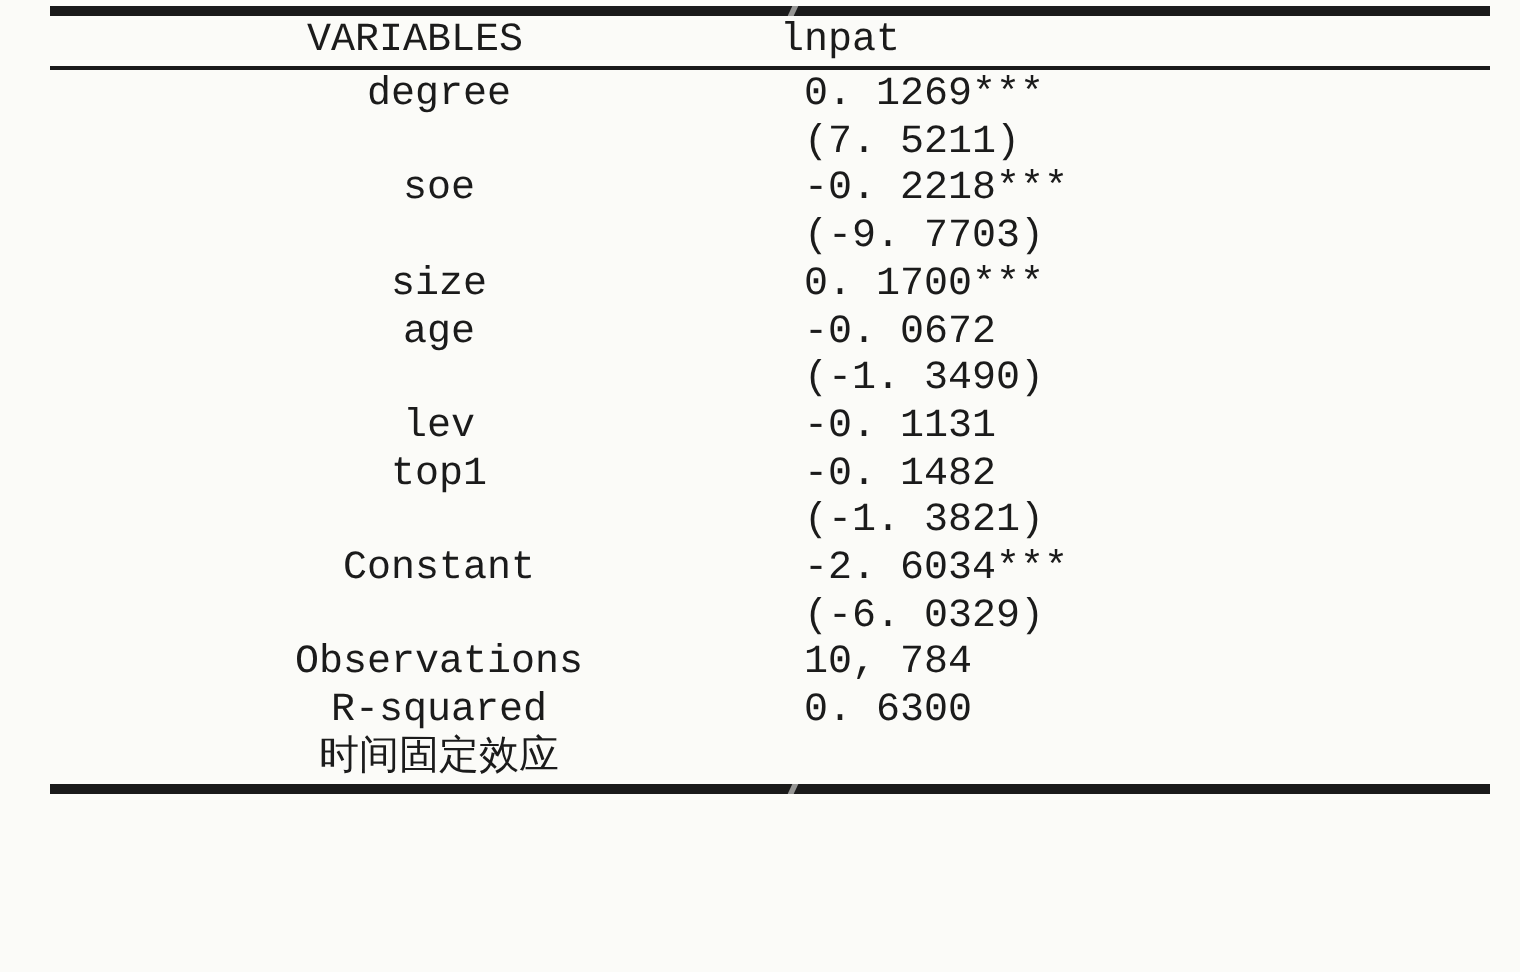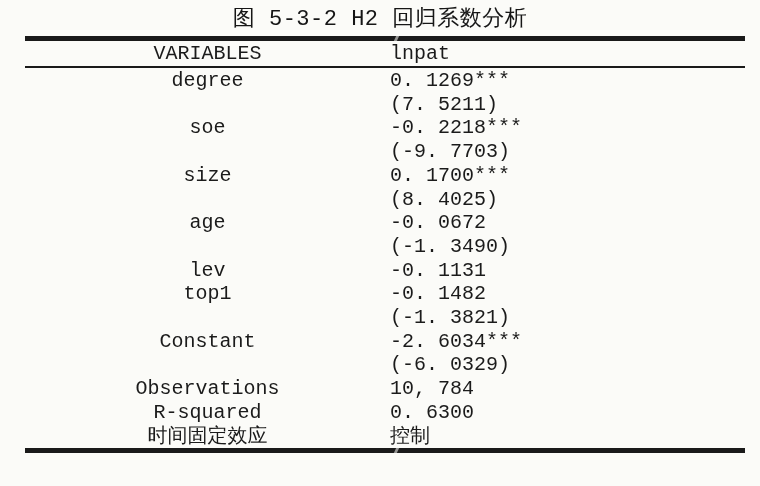"图 5-3-2 H2 回归系数分析" div.caption { html: <div>图 5-3-2 H2 回归系数分析</div> -> none }
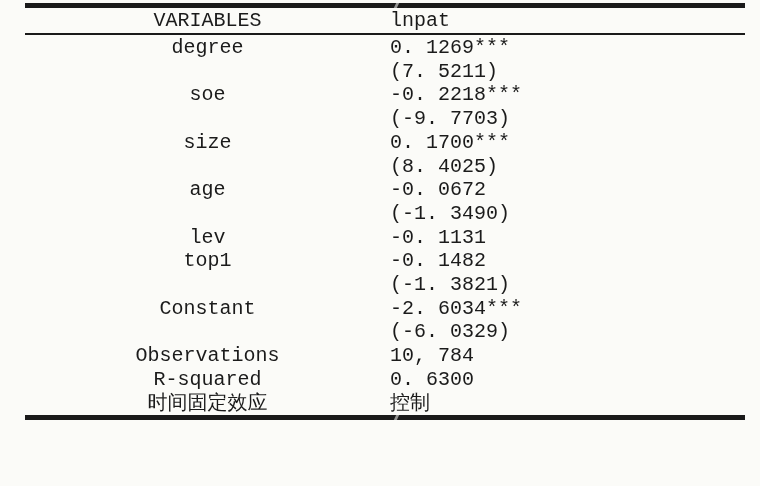"degree" .body-rows { padding-left: none -> 12px }
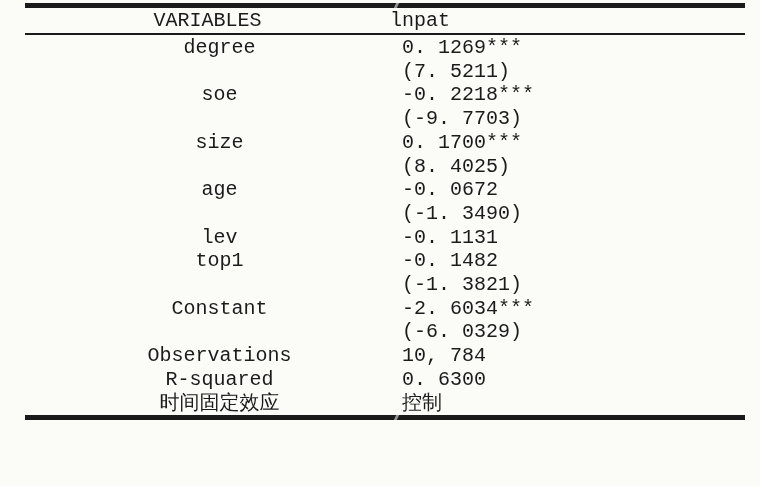"(8. 4025)" div.cell-right { html: <div>(8. 4025)</div> -> none }
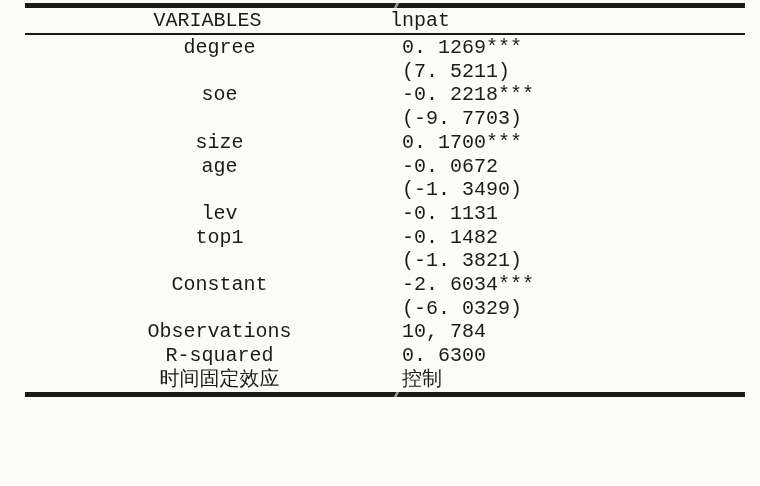"控制" div.cell-right { html: <div>控制</div> -> none }
